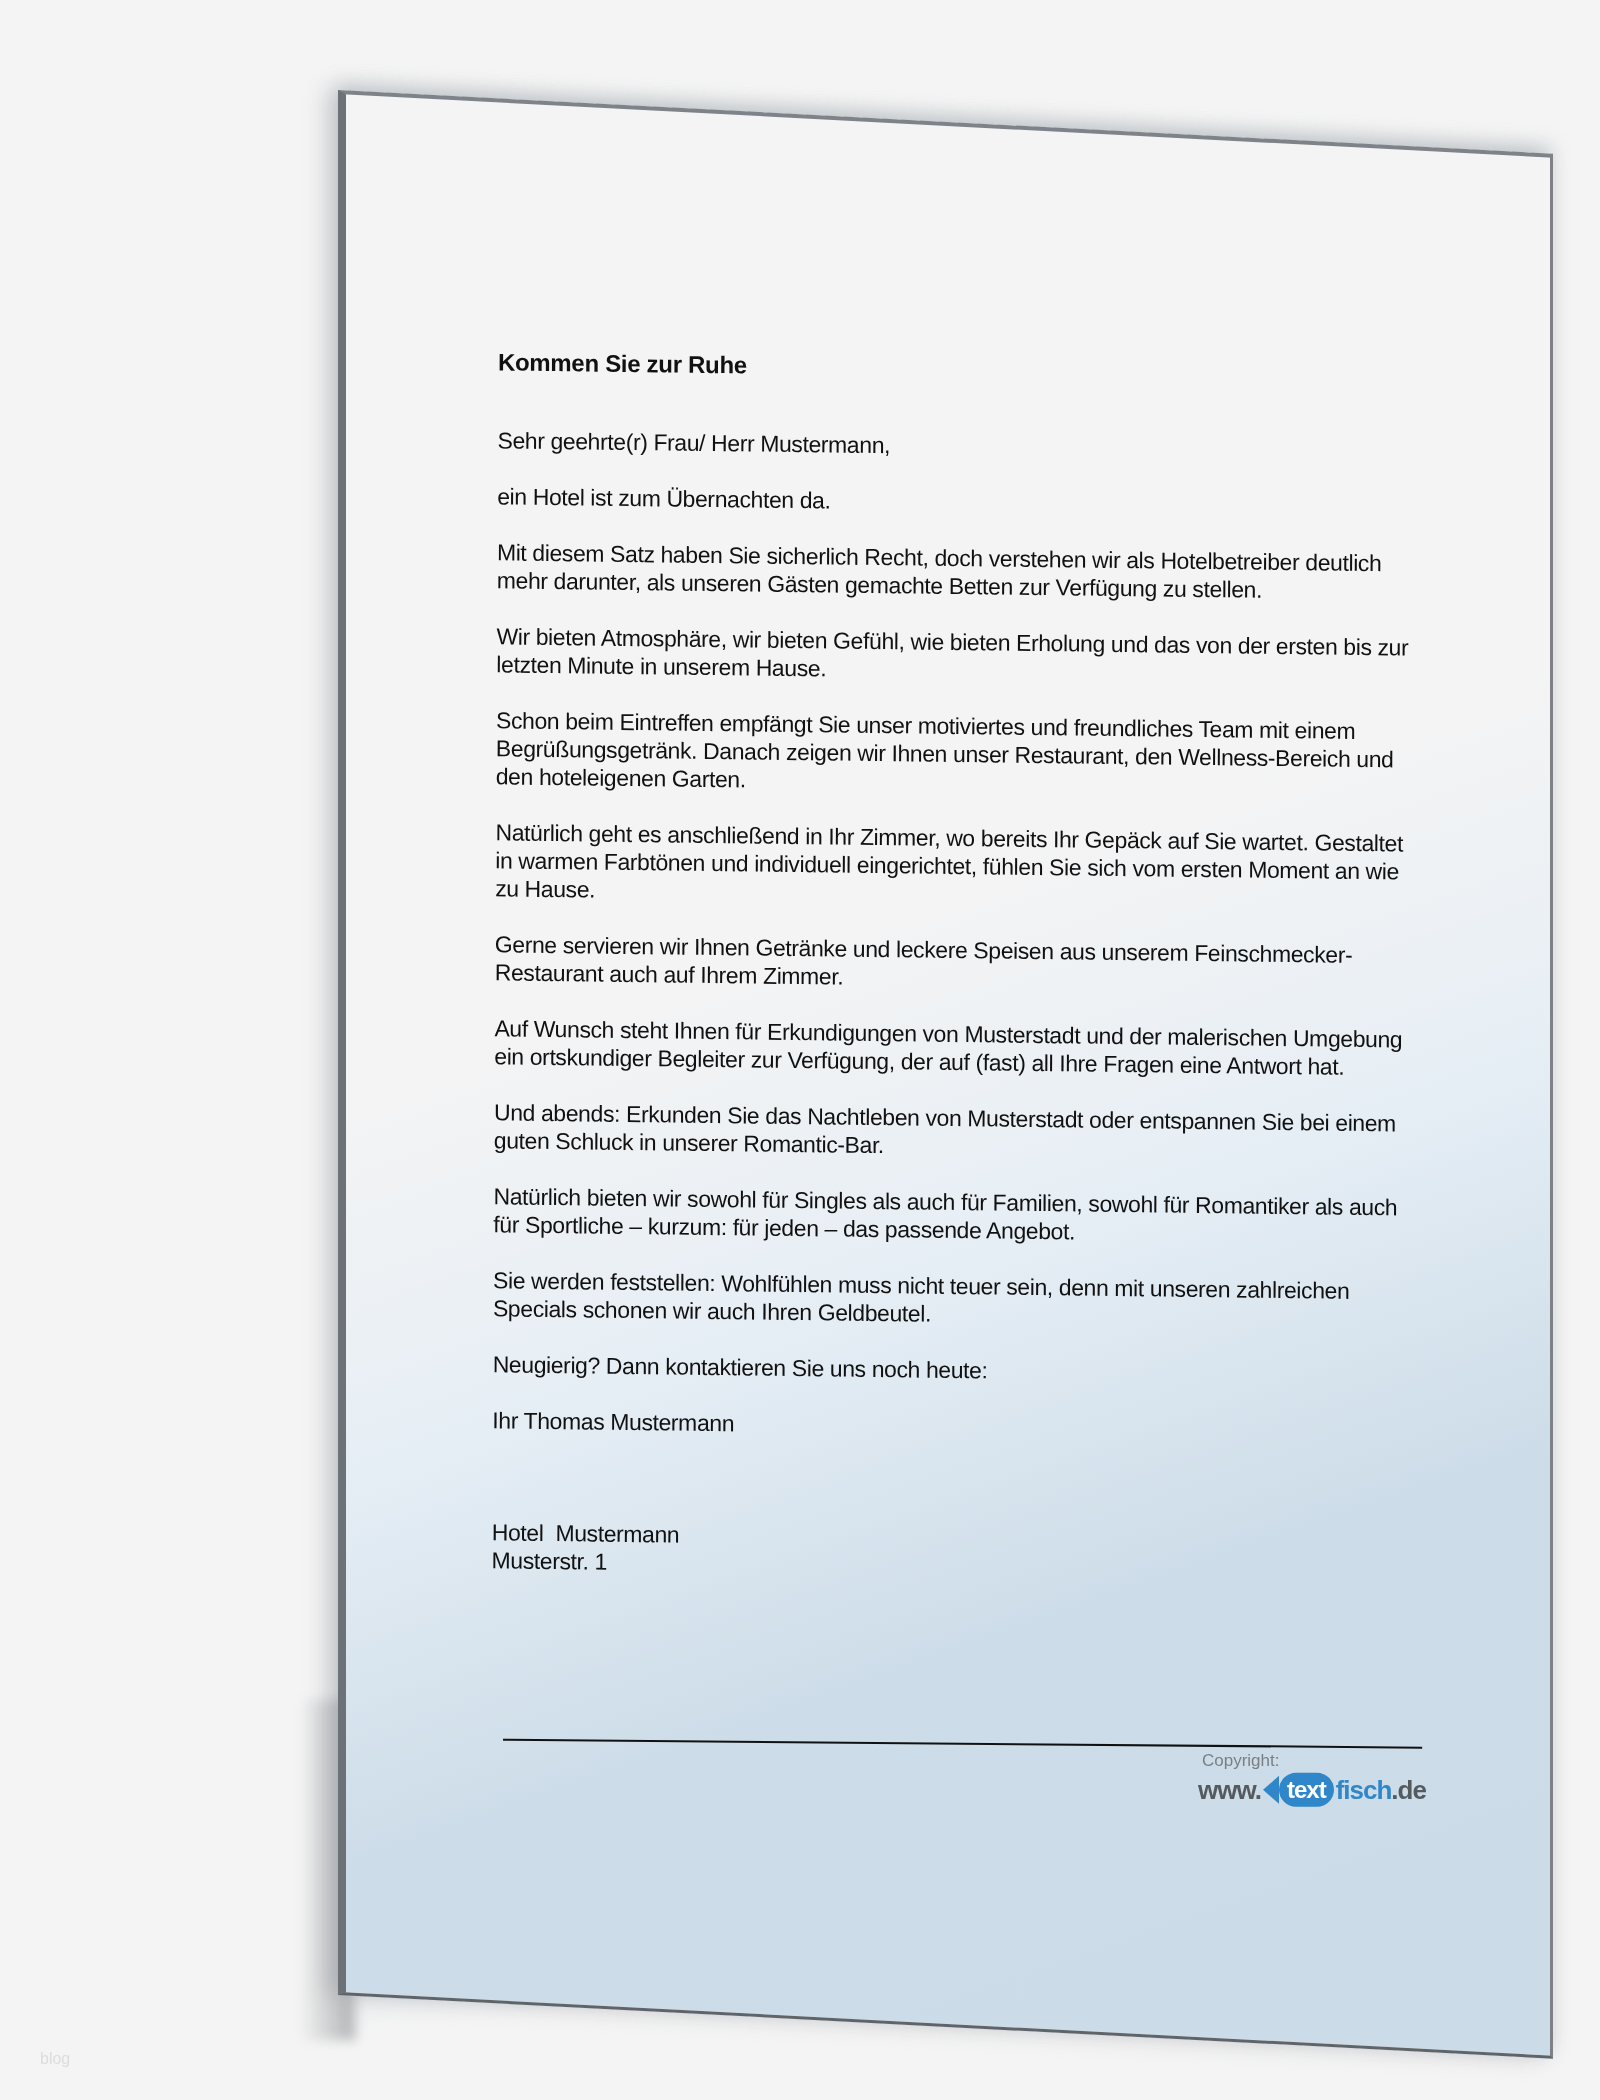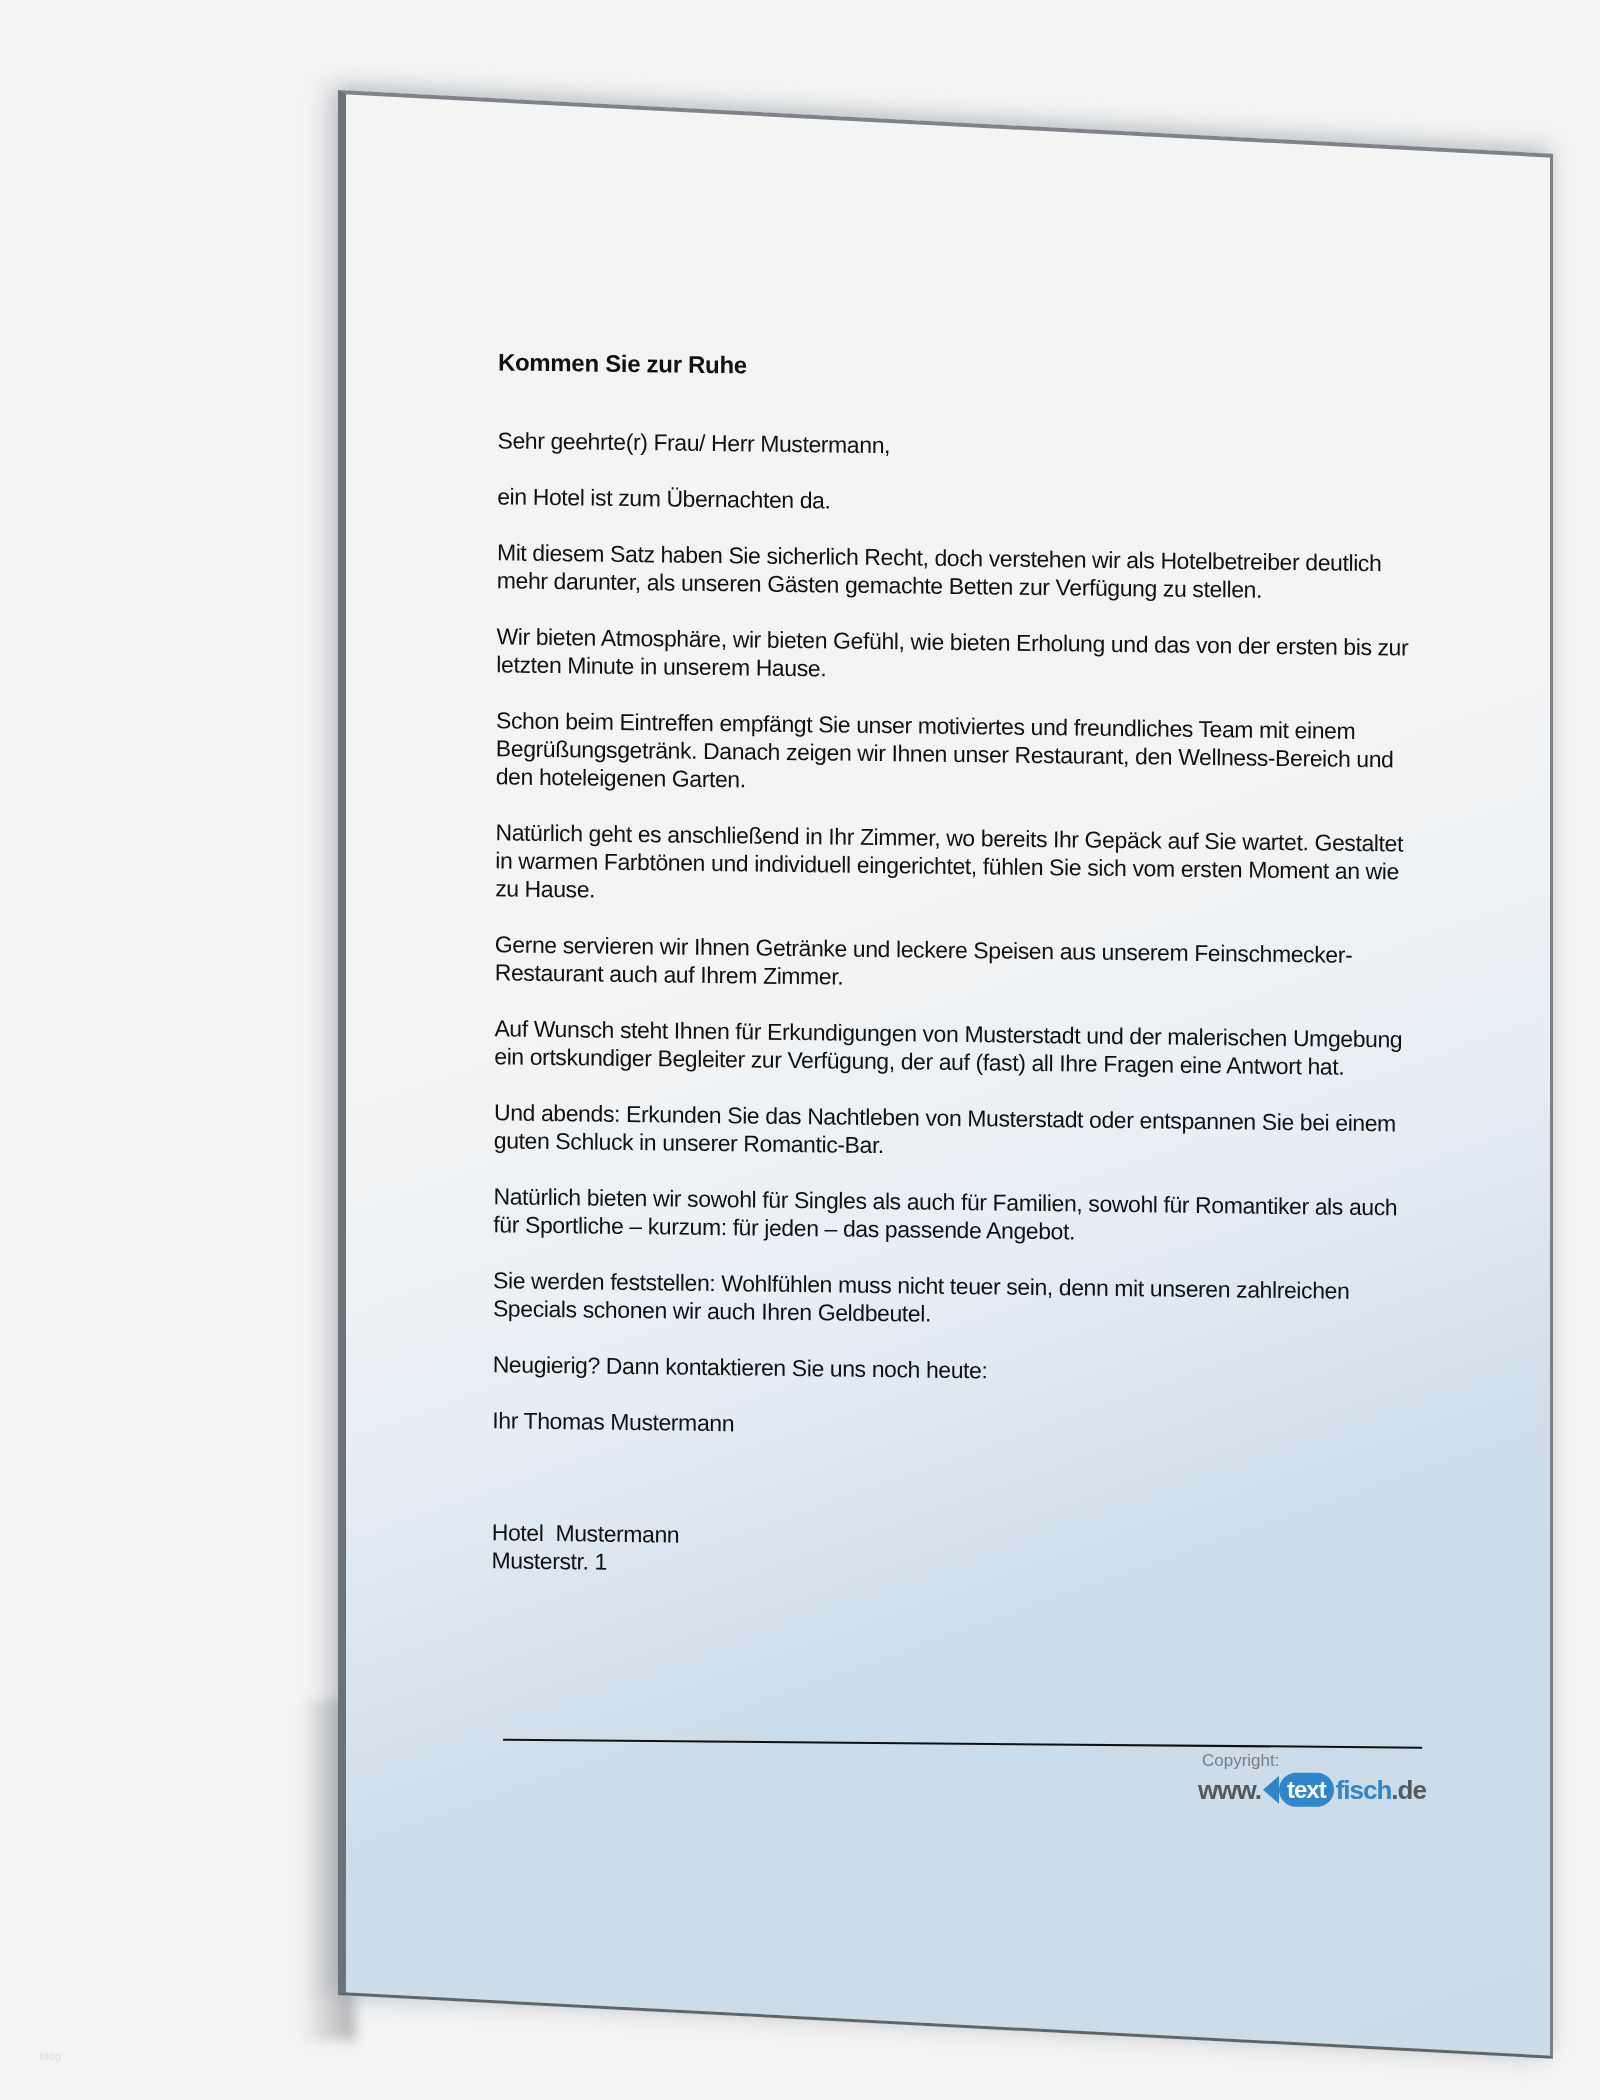"blog" .wm { font-size: 11px -> 16px }
